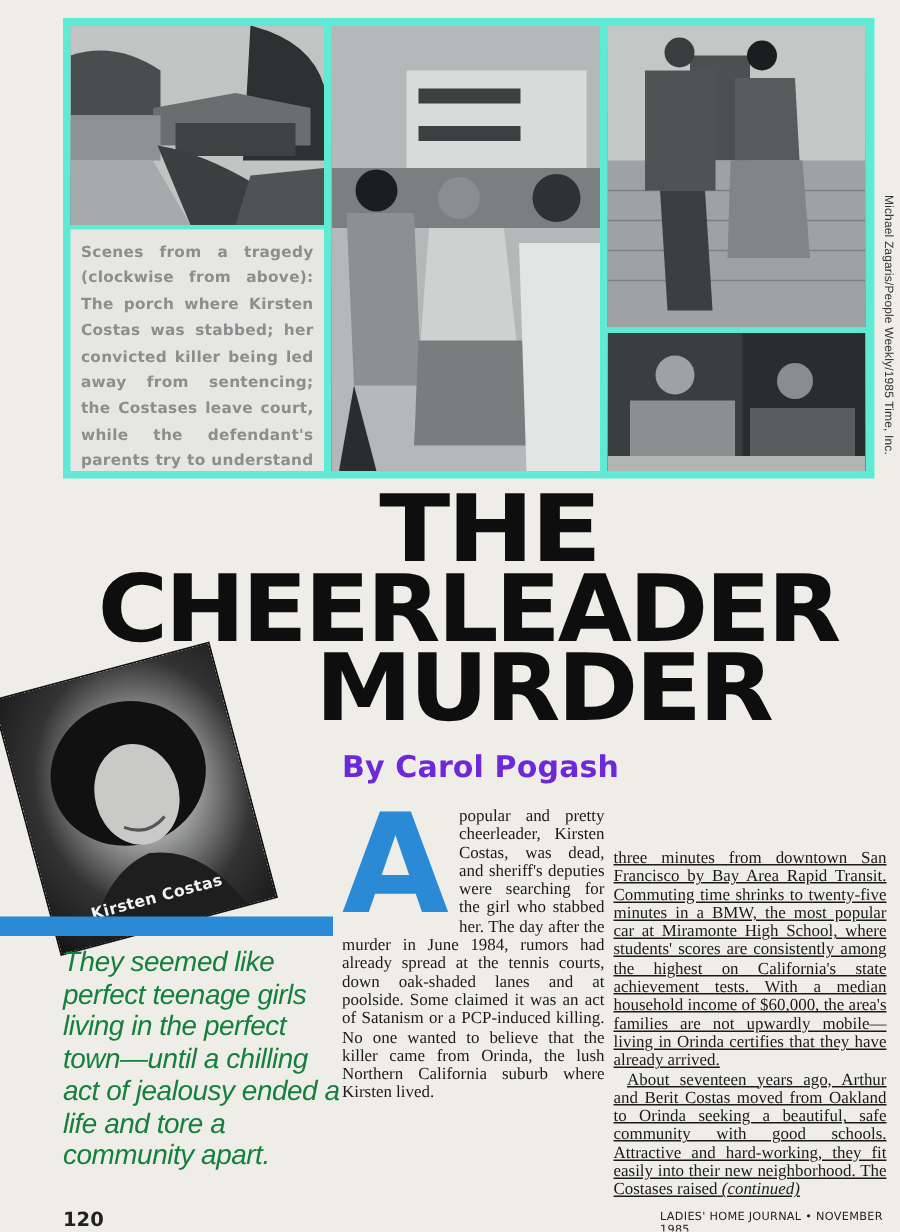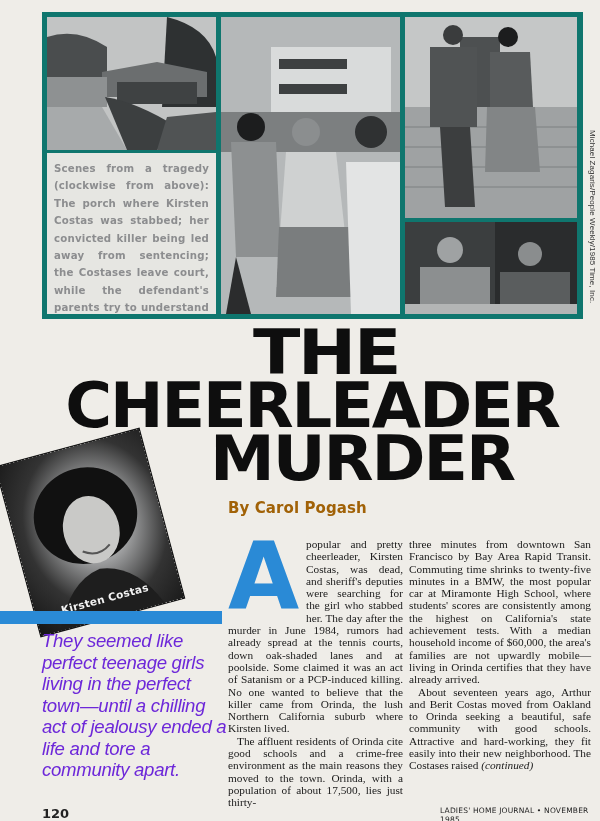"Scenes from a tragedy (clockwise" .frame { background: #0f766e -> #5eead4 }
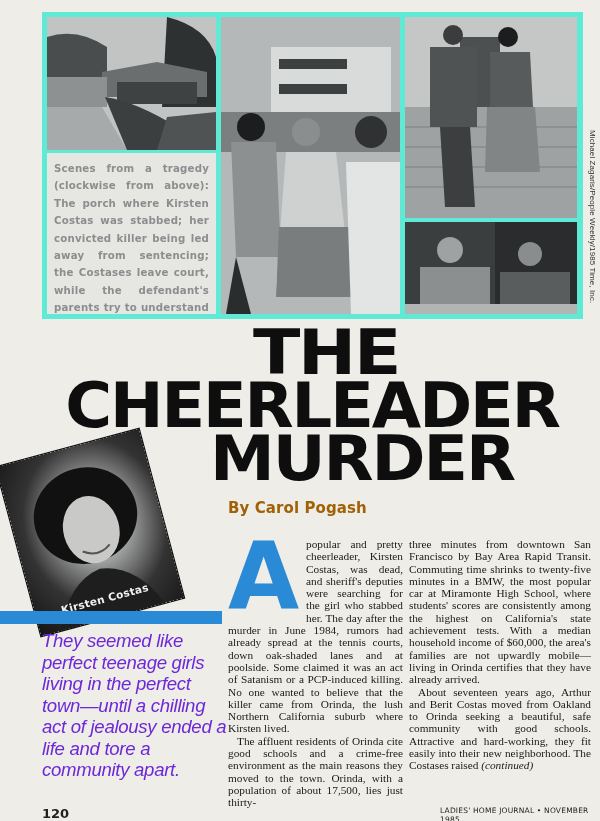"By Carol Pogash" .byline { color: #a16207 -> #6d28d9; font-size: 15px -> 20px }
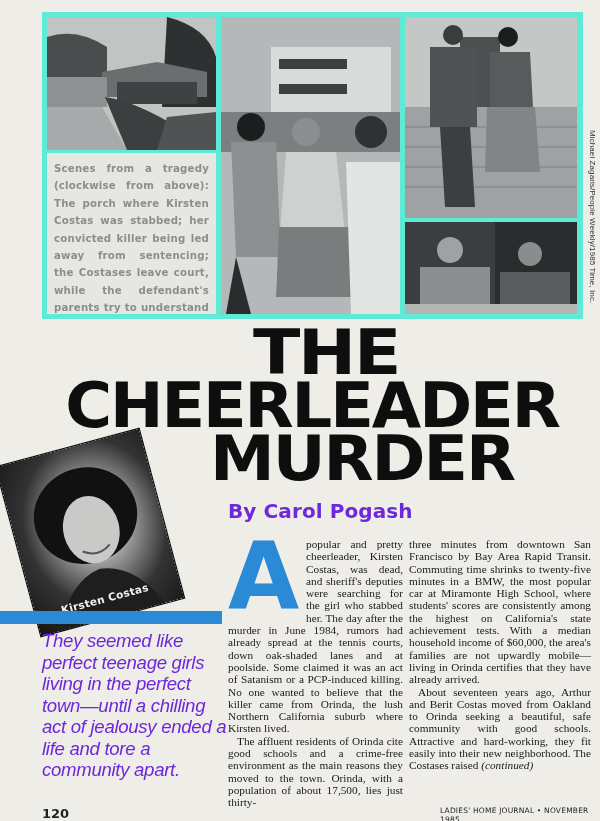"three minutes from downtown San" .col2 { text-decoration: none -> underline; top: 538px -> 566px }
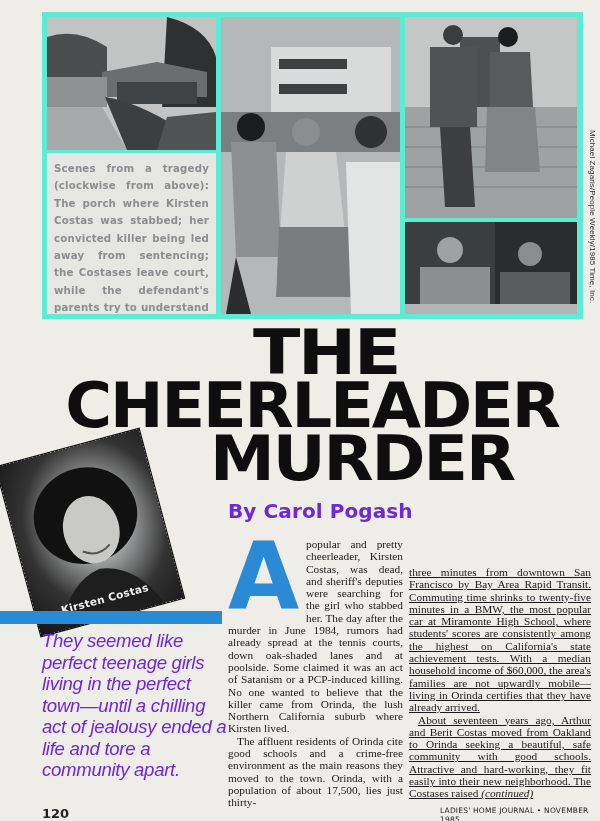"They seemed like perfect teenage" .deck { color: #6d28d9 -> #15803d }
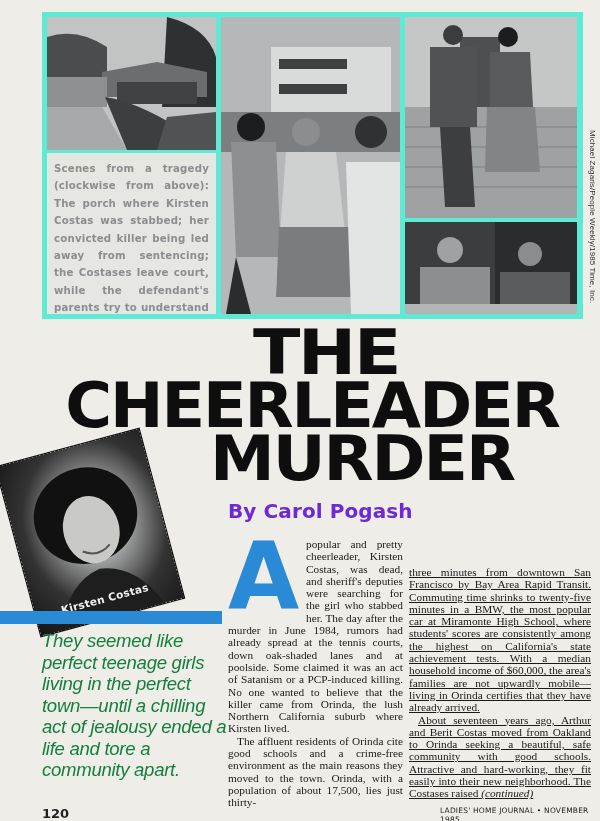"The affluent residents of Orinda" p { html: <p>The affluent residents of Orinda cite good schools and a crime-free environment as the main reasons they moved to the town. Orinda, with a population of about 17,500, lies just thirty-</p> -> none }
